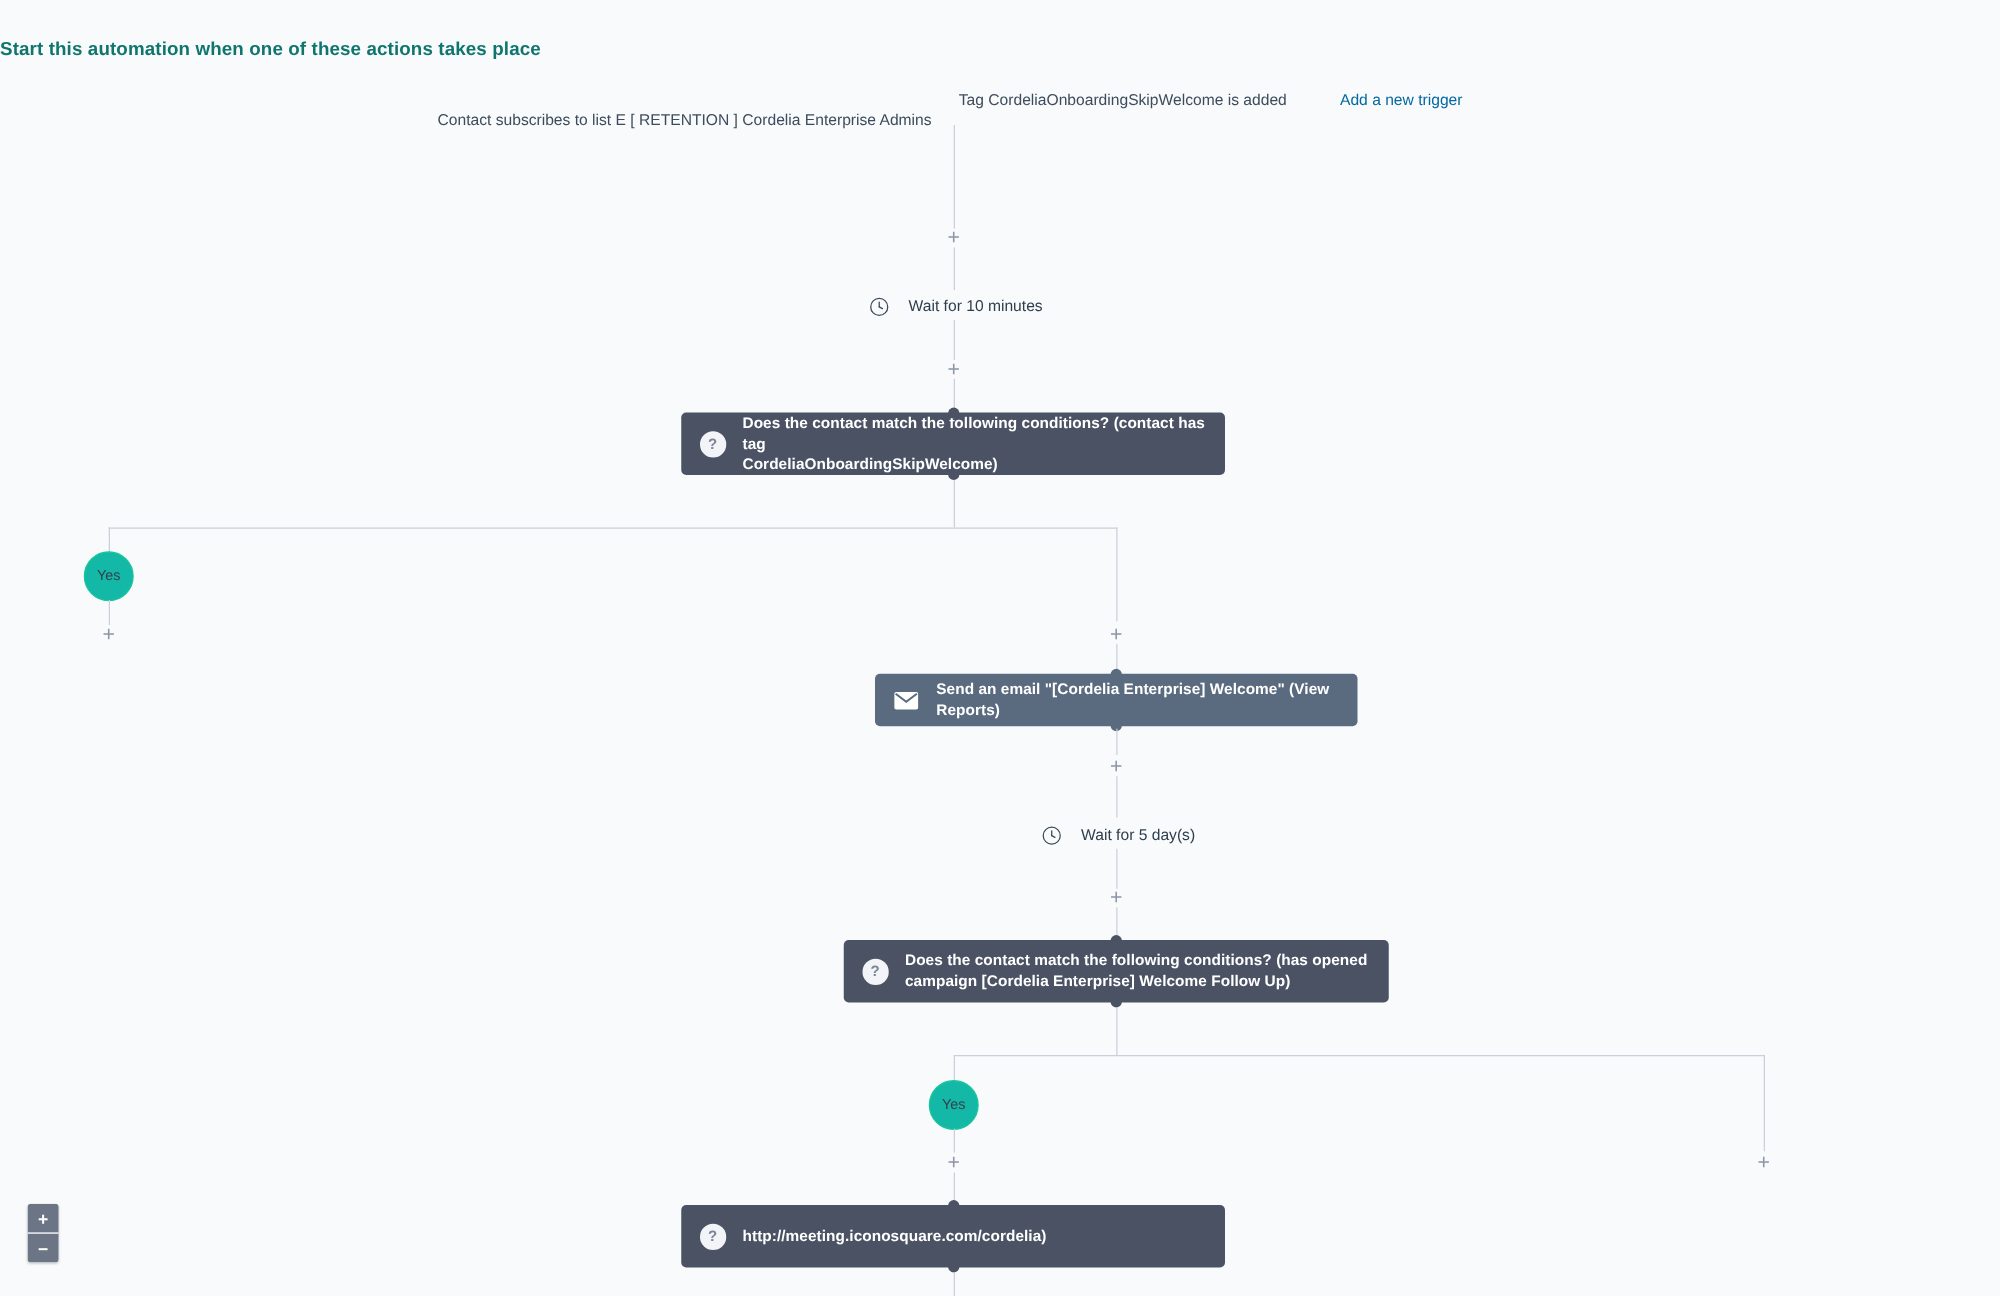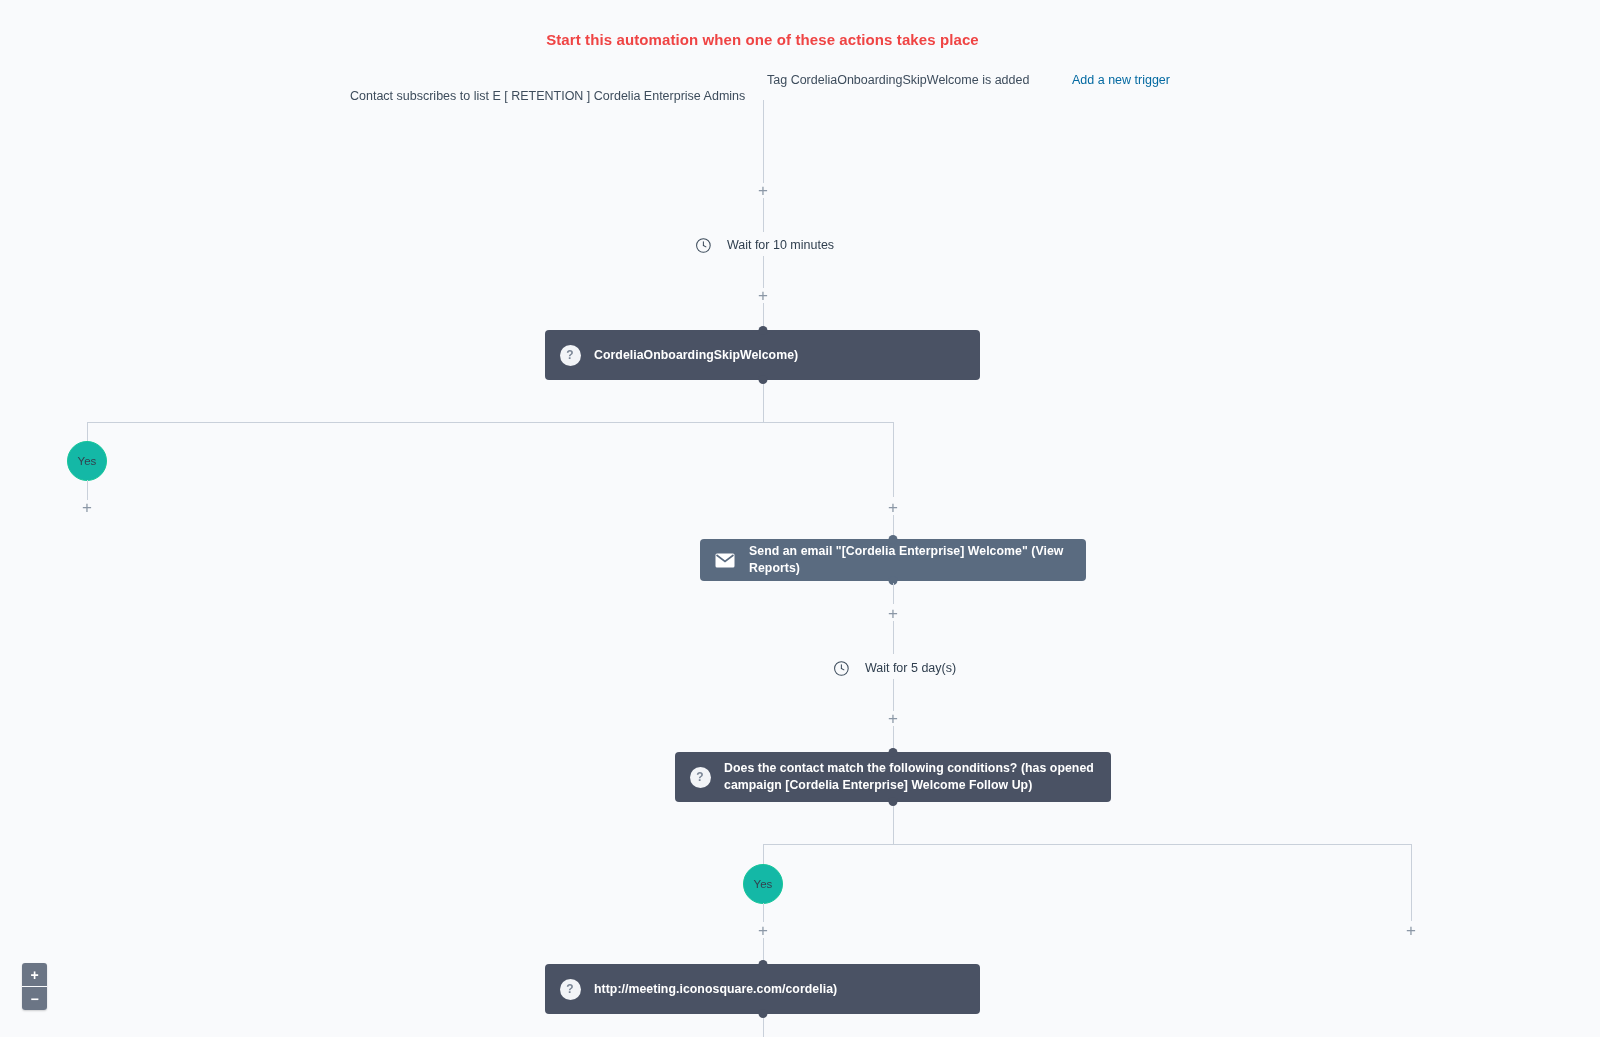"Start this automation when one" .flow-title { color: #ef4444 -> #0f766e; text-align: center -> none }
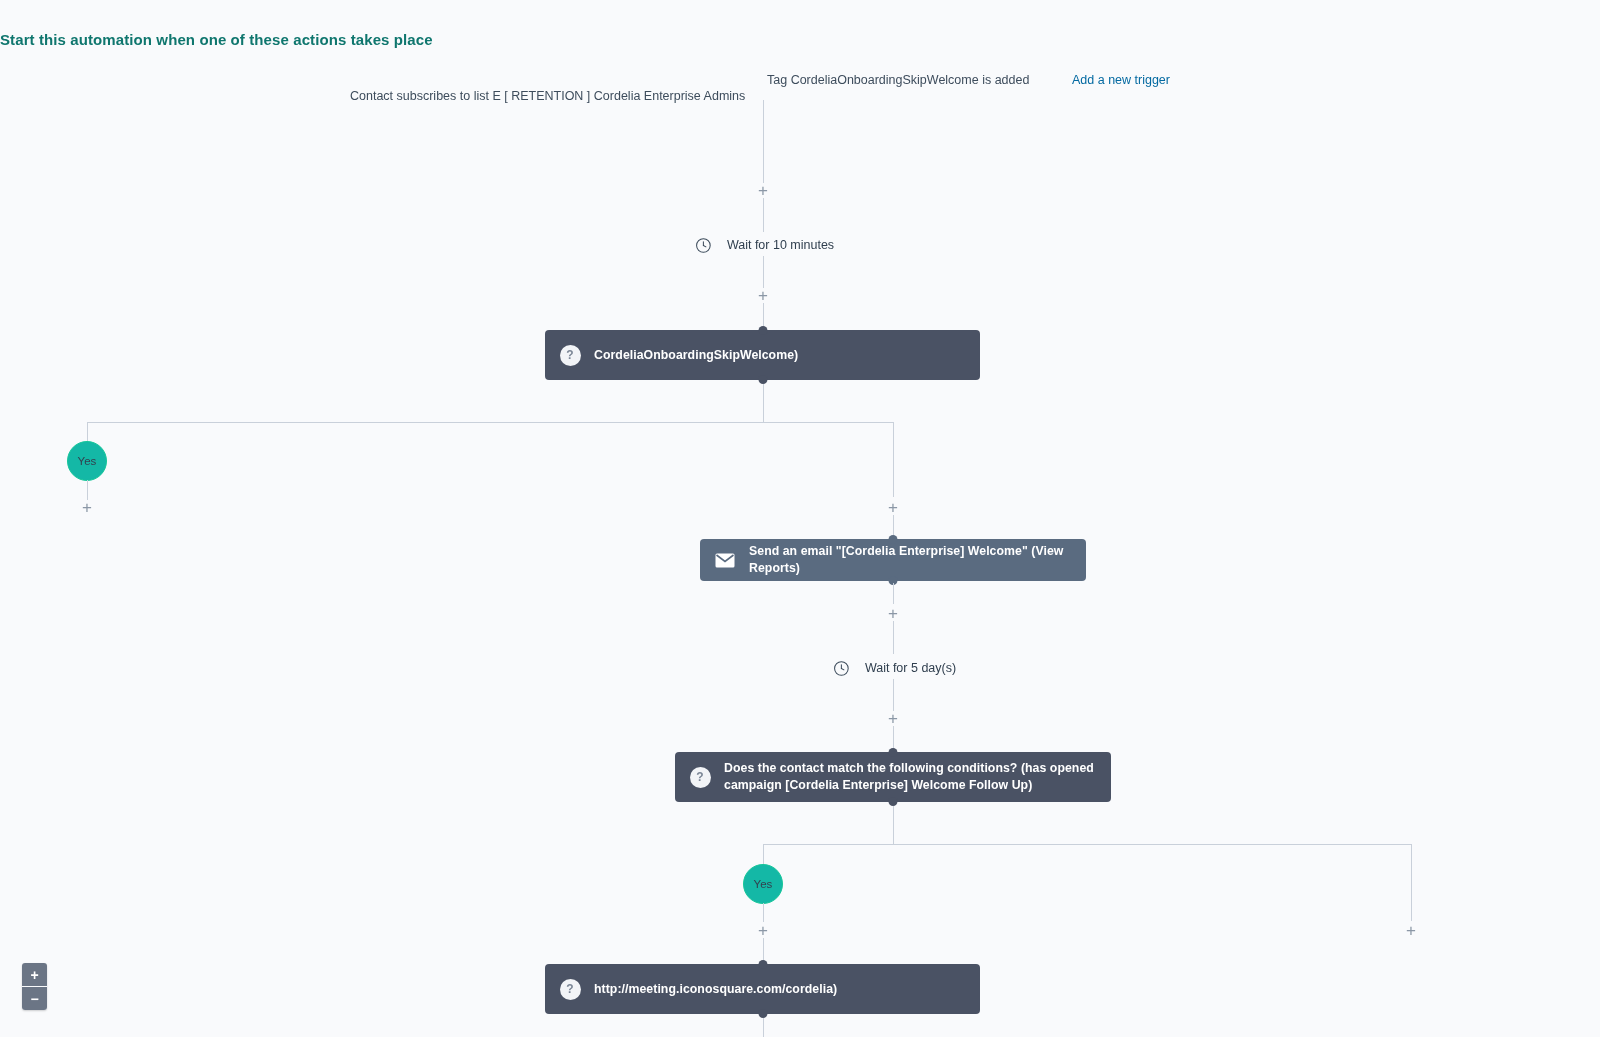"Does the contact match the following conditions? (contact" span { html: none -> <span>Does the contact match the following conditions? (contact has tag</span> }
